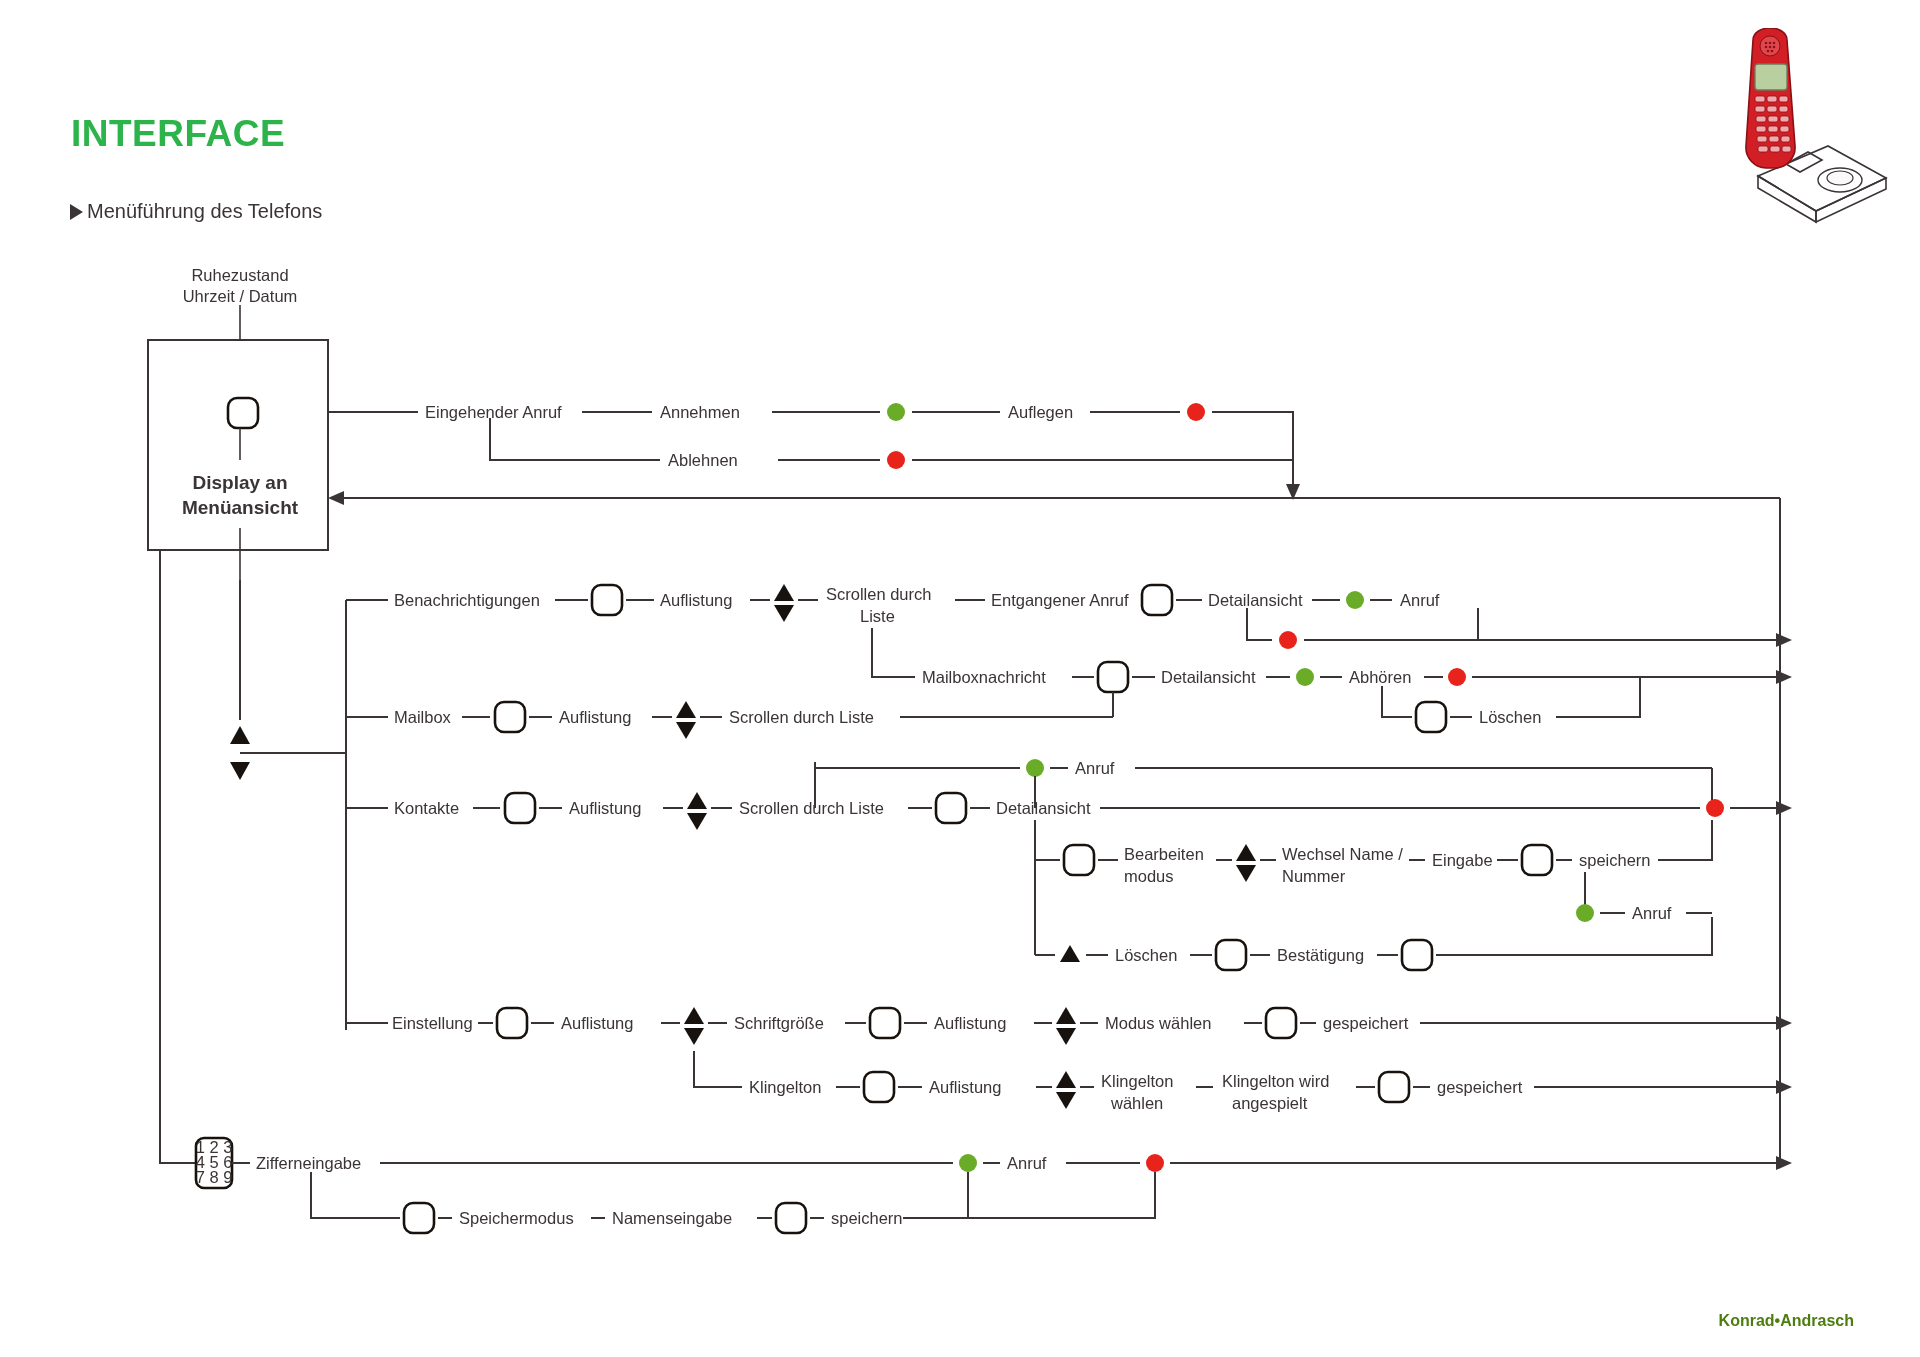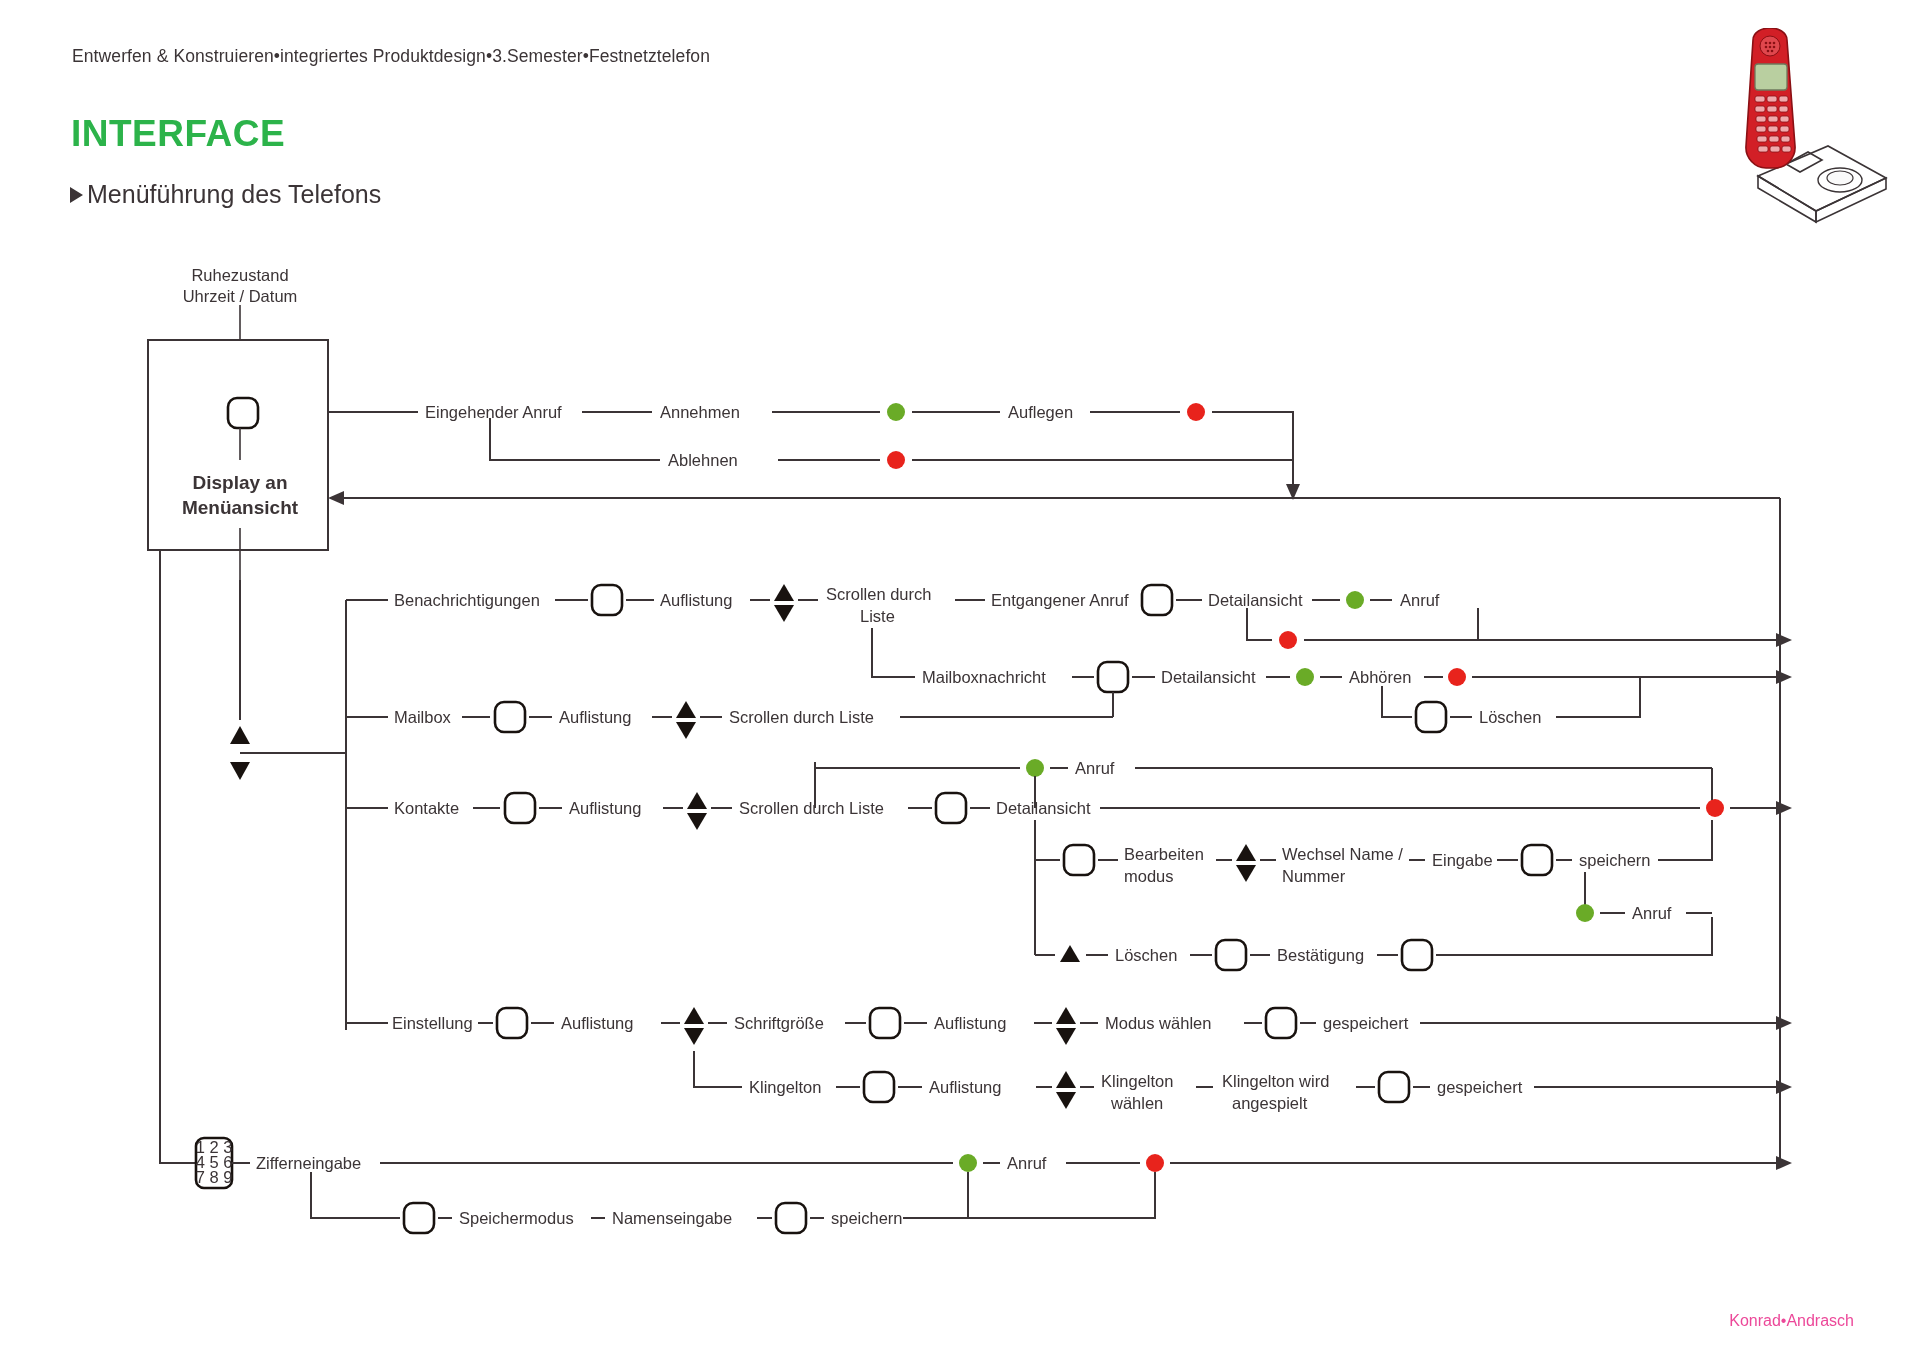"Entwerfen & Konstruieren•integriertes" div.subject { html: <div>Entwerfen &amp; Konstruieren•integriertes Produktdesign•3.Semester•Festnetztelefon</div> -> none }
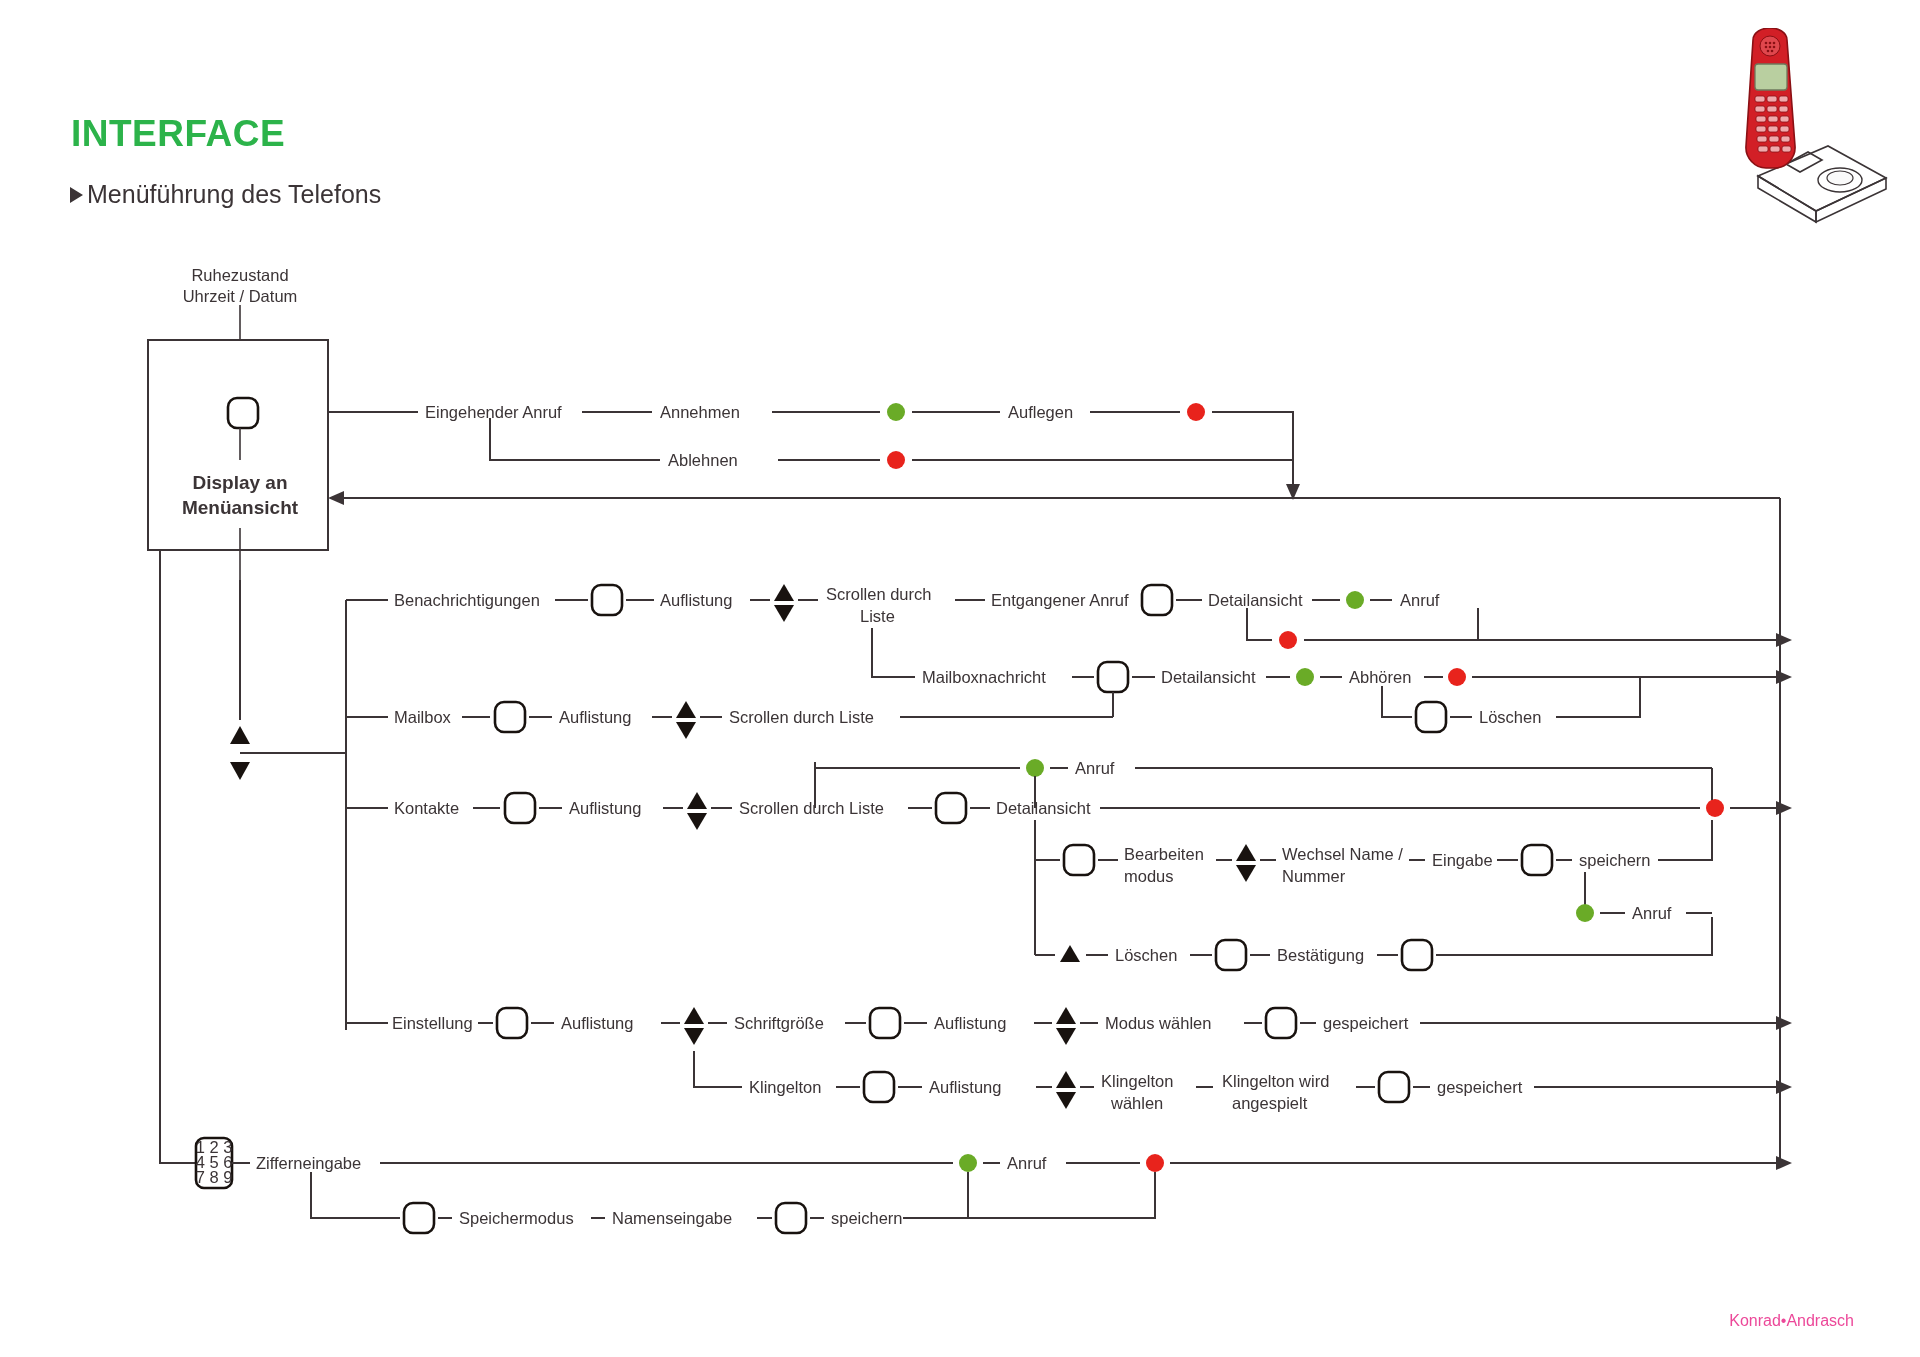"Menüführung des Telefons" .section { font-size: 25px -> 20px; top: 180px -> 200px }
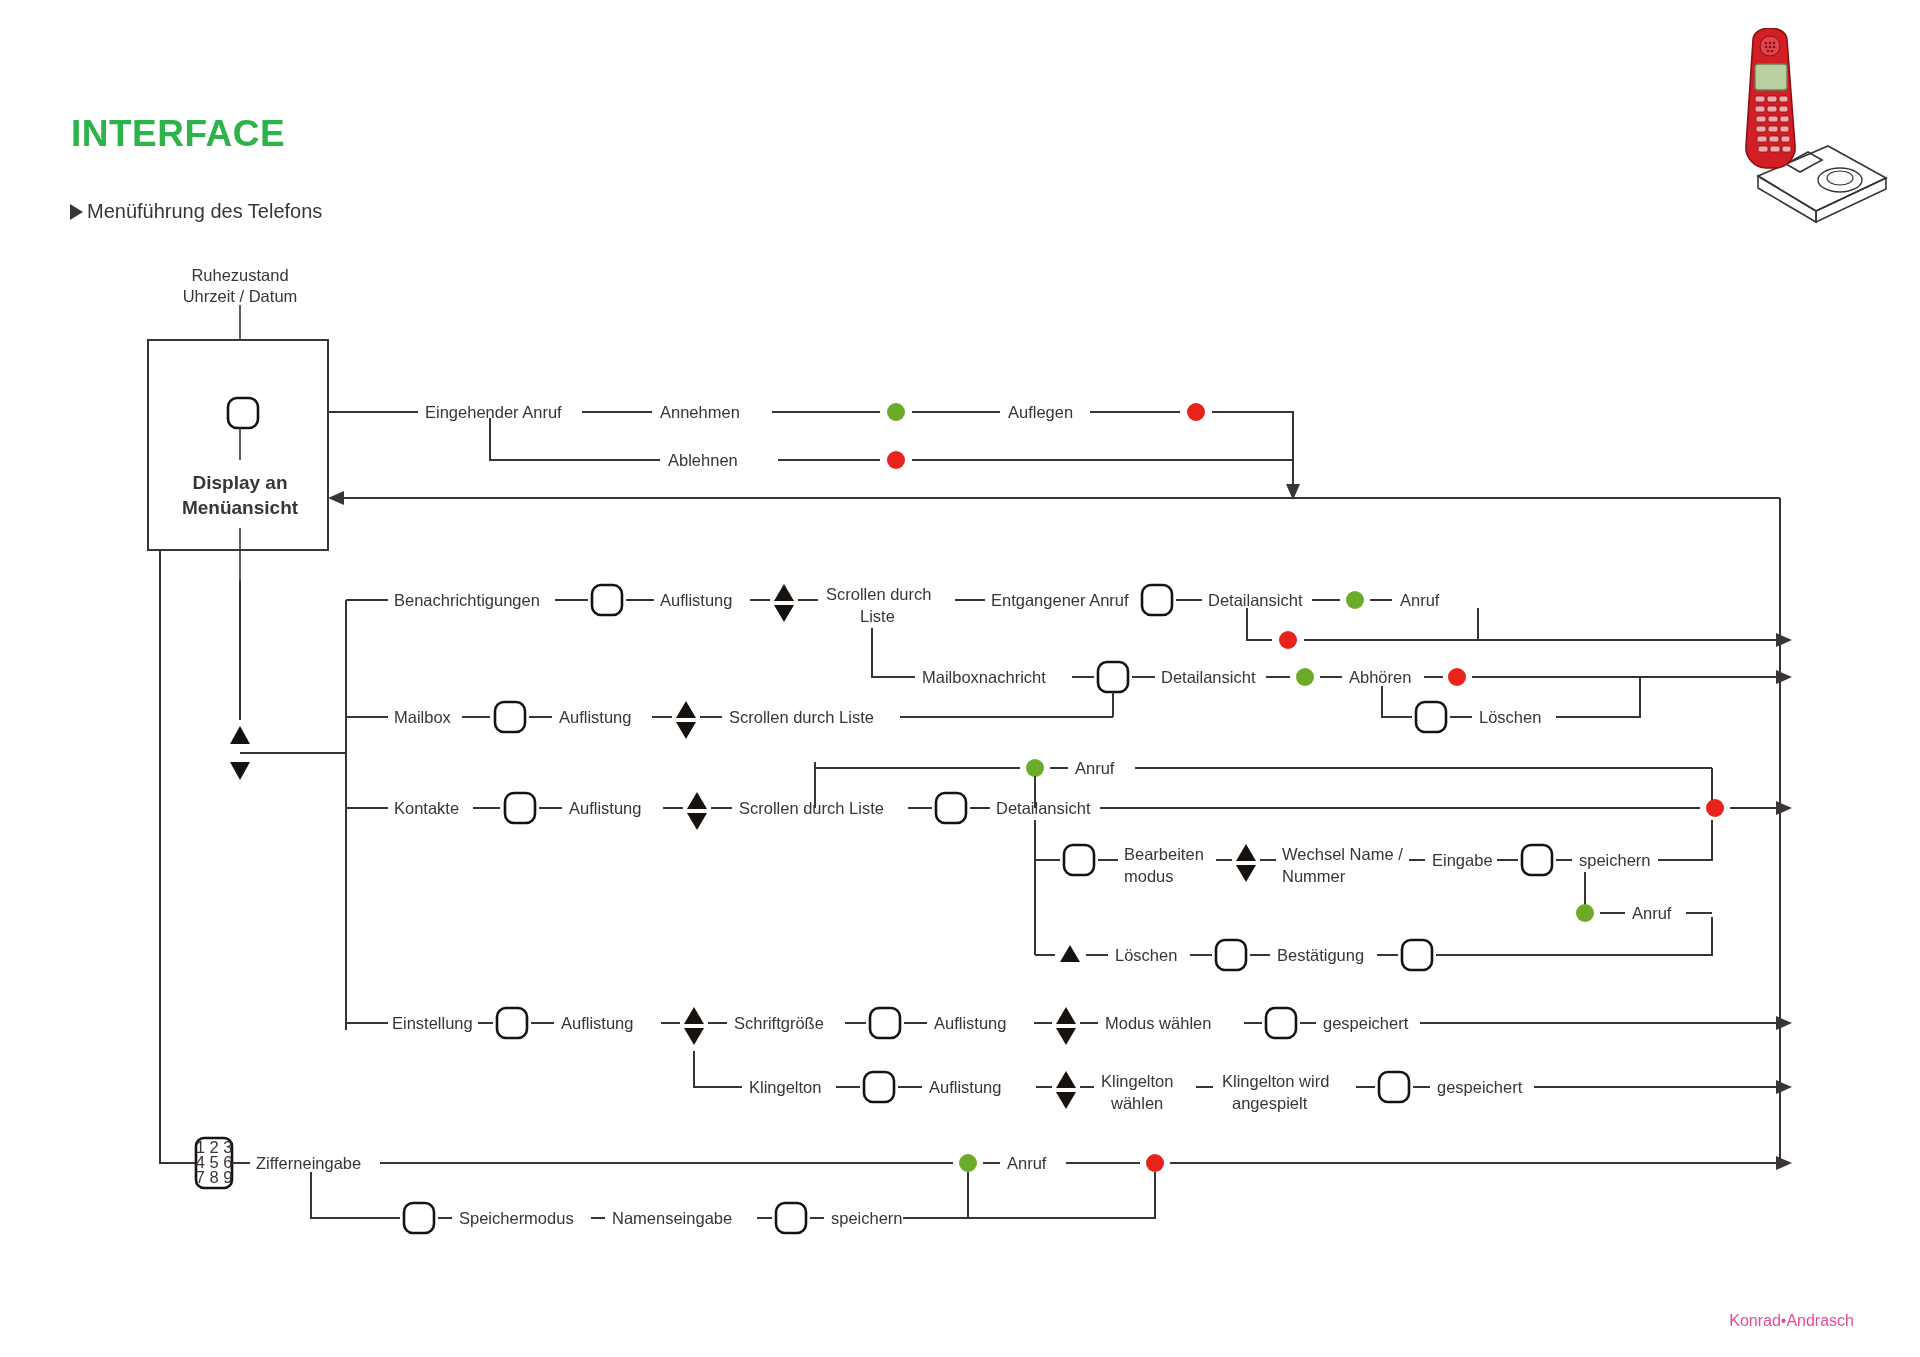"Konrad•Andrasch" .footer { color: #ec4899 -> #4d7c0f; font-weight: normal -> bold }
